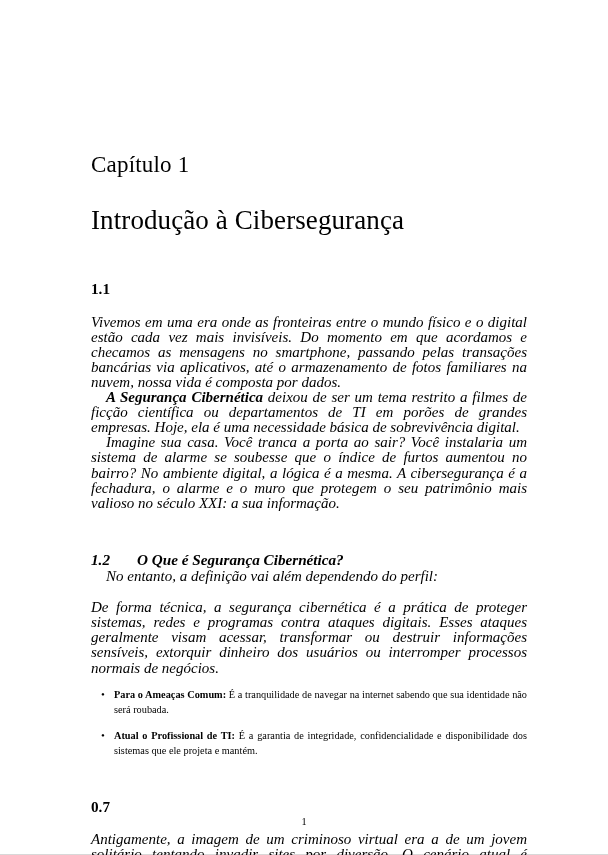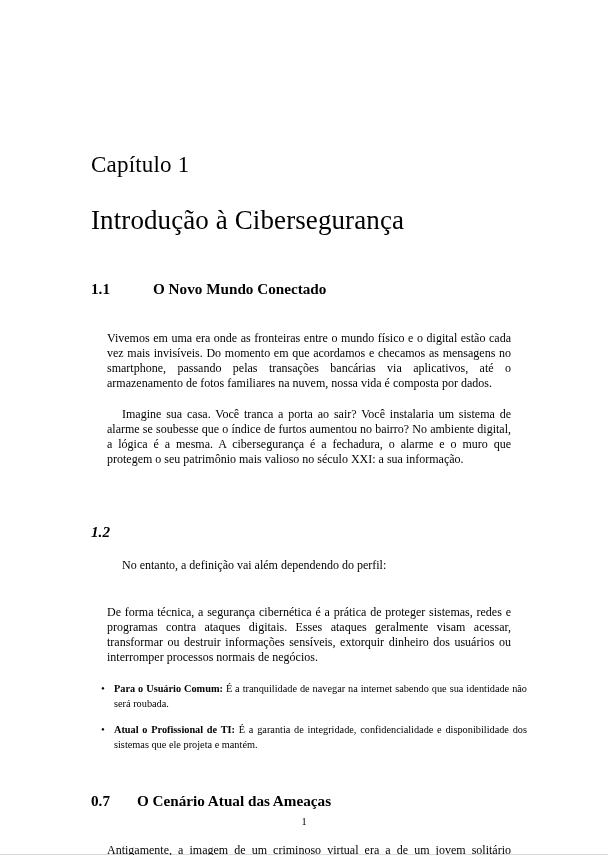"1.1" .sec-1 { gap: 16px -> none }
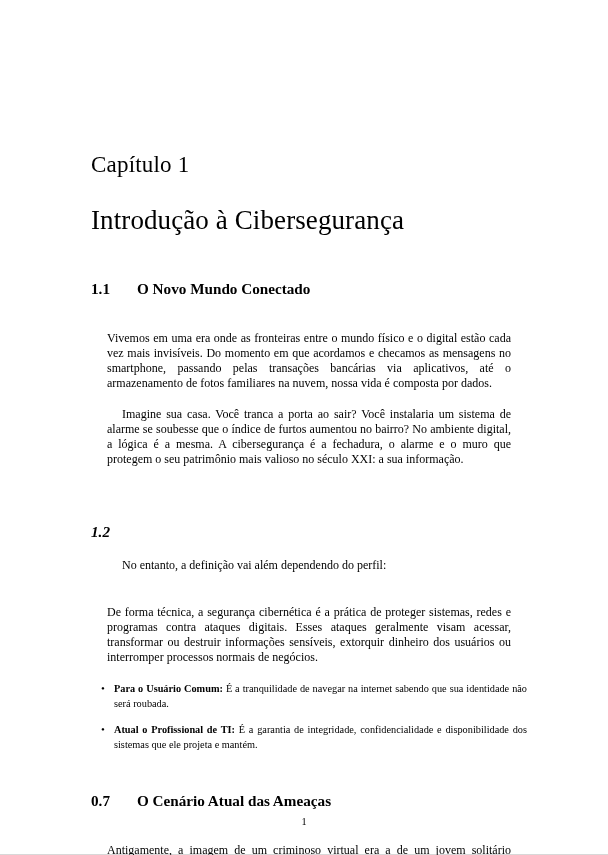"O Novo Mundo Conectado" span { html: <span>O Novo Mundo Conectado</span> -> none }
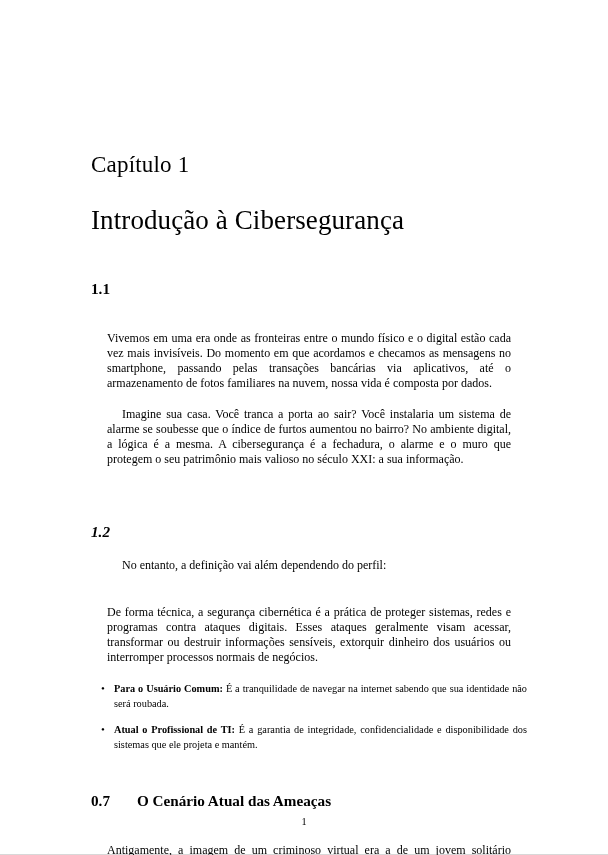"Vivemos em uma era onde" p.para { font-size: 12px -> 15px; font-style: none -> italic; margin: 16px -> 0 }
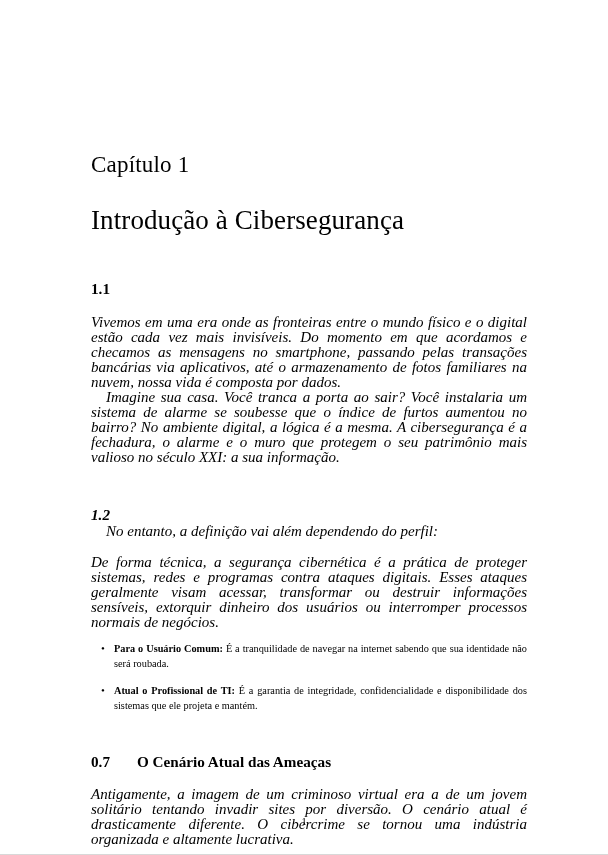"A Segurança Cibernética deixou de" p.para { html: none -> <p><span>A Segurança Cibernética</span><span> deixou de ser um tema restrito a filmes de ficção científica ou departamentos de TI em porões de grandes empresas. Hoje, ela é uma necessidade básica de sobrevivência digital.</span></p> }
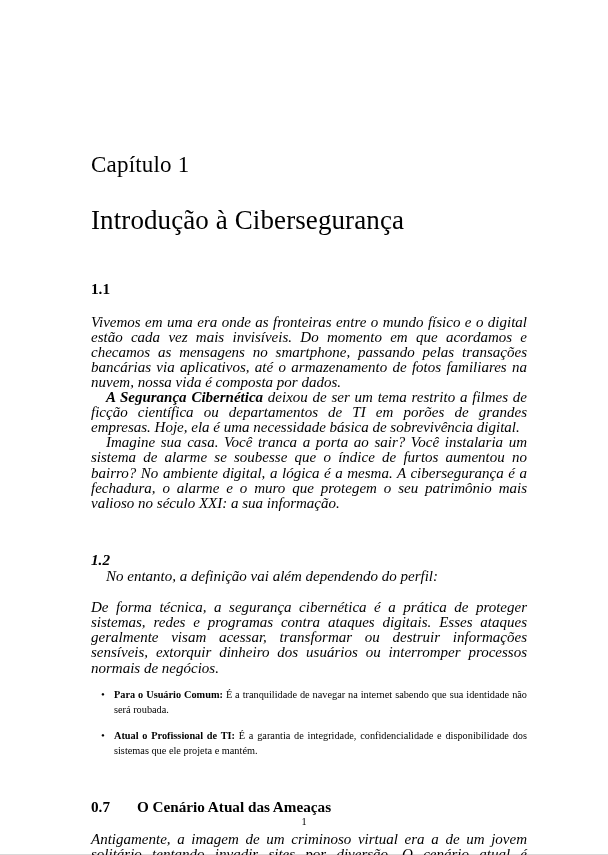"O Que é Segurança Cibernética?" span { html: none -> <span>O Que é Segurança Cibernética?</span> }
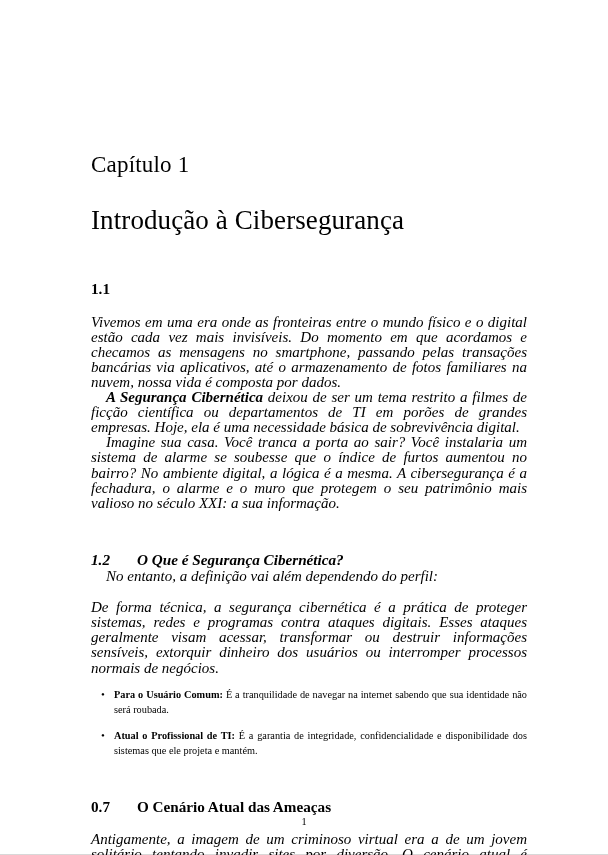"Para o Usuário Comum:" span.b { text: Usuário -> Ameaças }
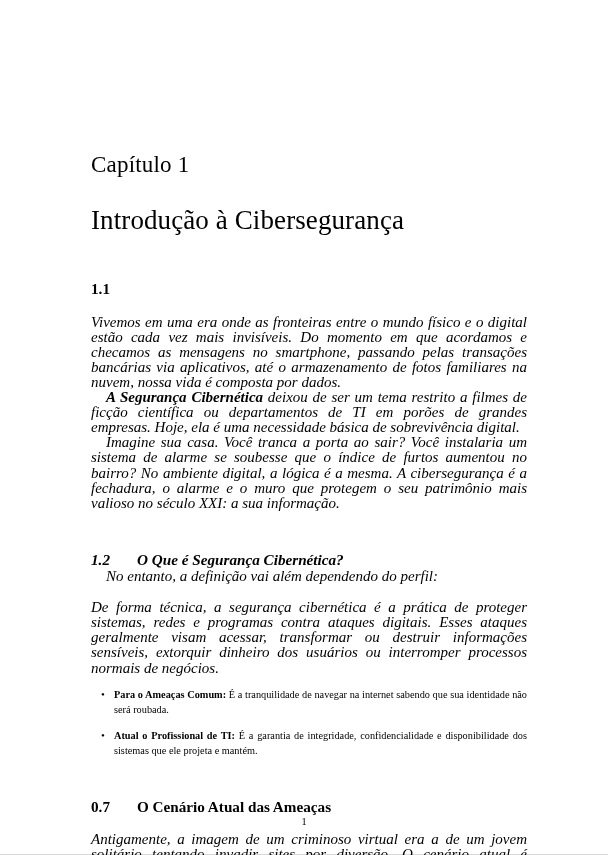"O Cenário Atual das Ameaças" span { html: <span>O Cenário Atual das Ameaças</span> -> none }
